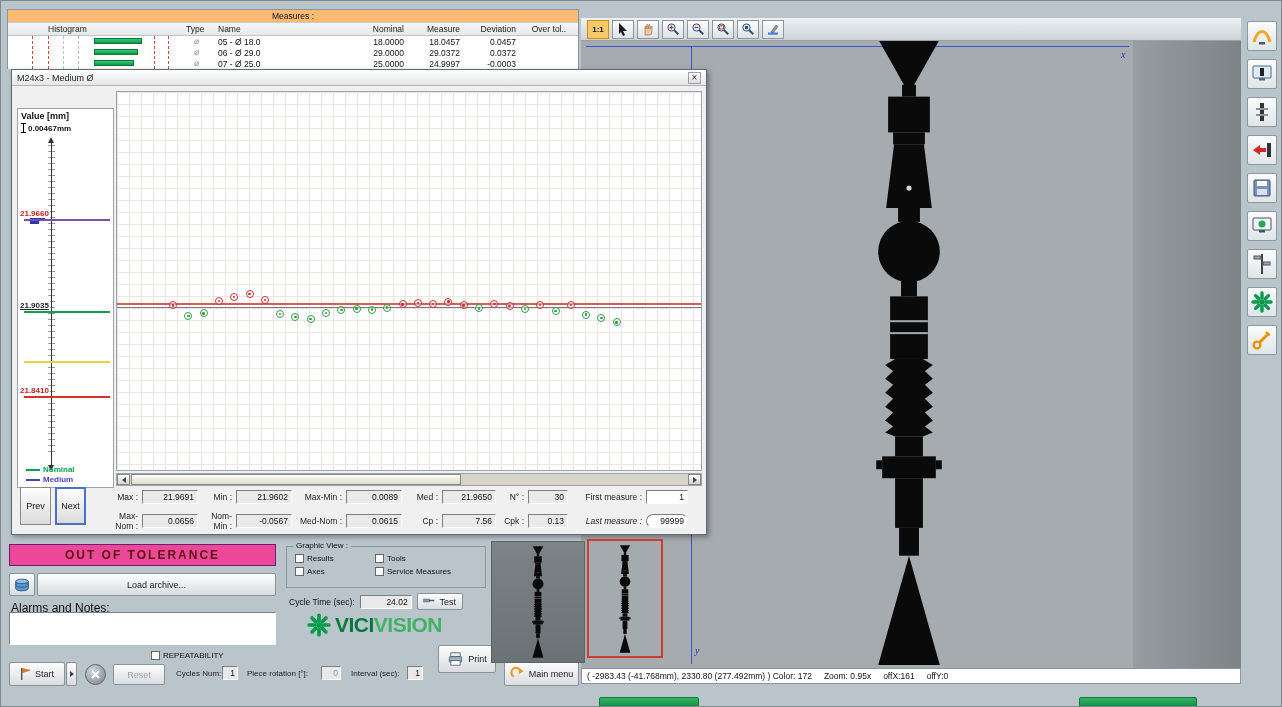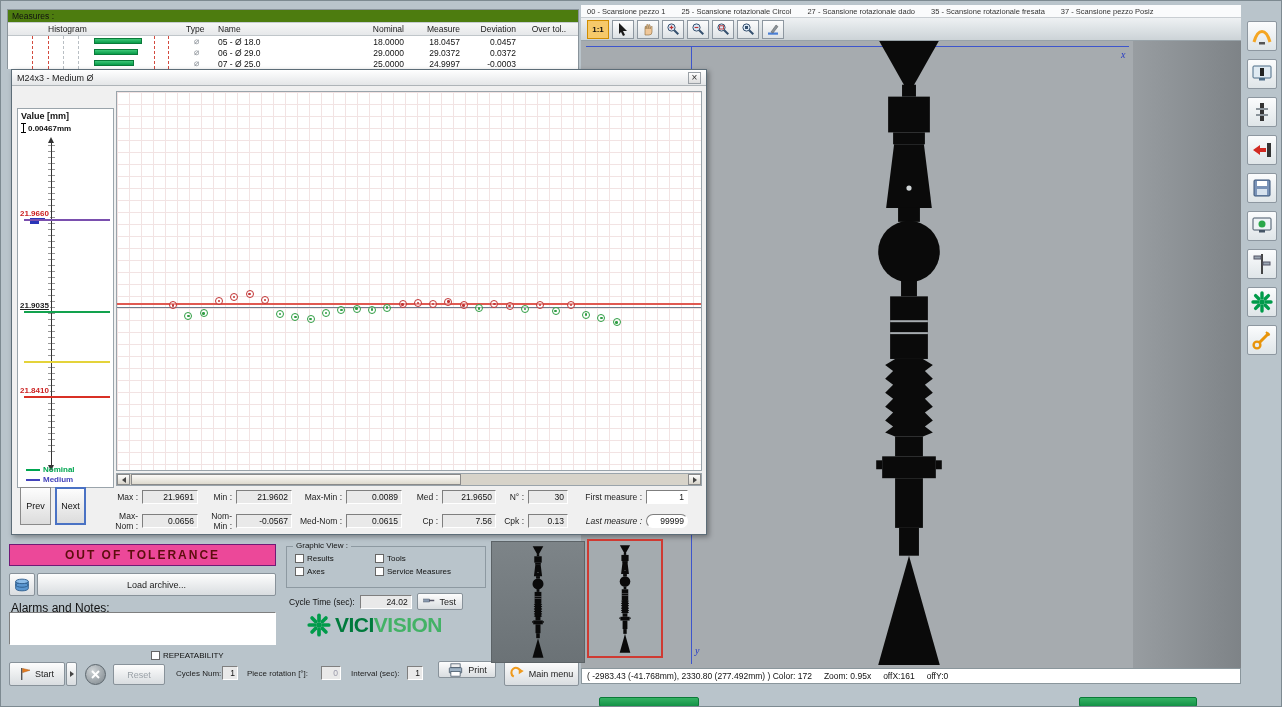"Measures :" #measuresTitle { background: #4d7c0f -> #fdba74; text-align: none -> center }
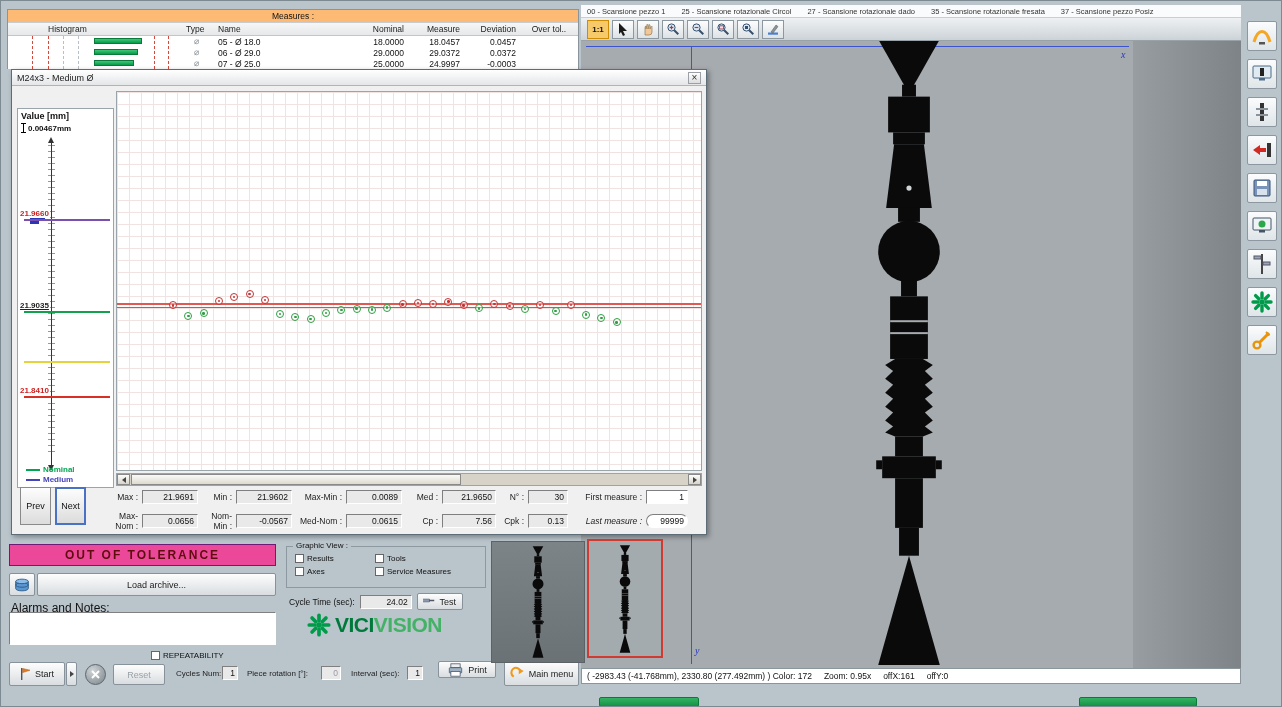"00 - Scansione pezzo 1" div { html: <div> <span>00 - Scansione pezzo 1</span> <span>25 - Scansione rotazionale Circol</span> <span>27 - Scansione rotazionale dado</span> <span>35 - Scansione rotazionale fresata</span> <span>37 - Scansione pezzo Posiz</span> </div> -> none }
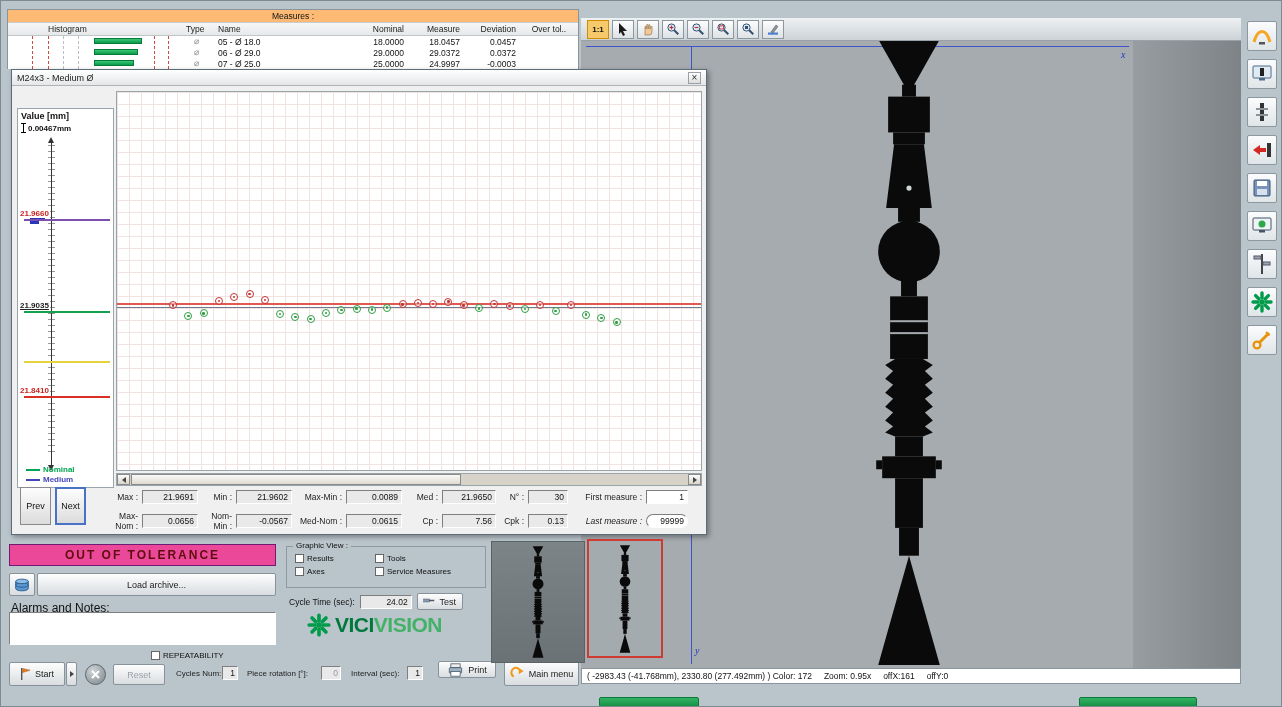"Print" #printBtn { height: 17px -> 28px; top: 660px -> 644px }
